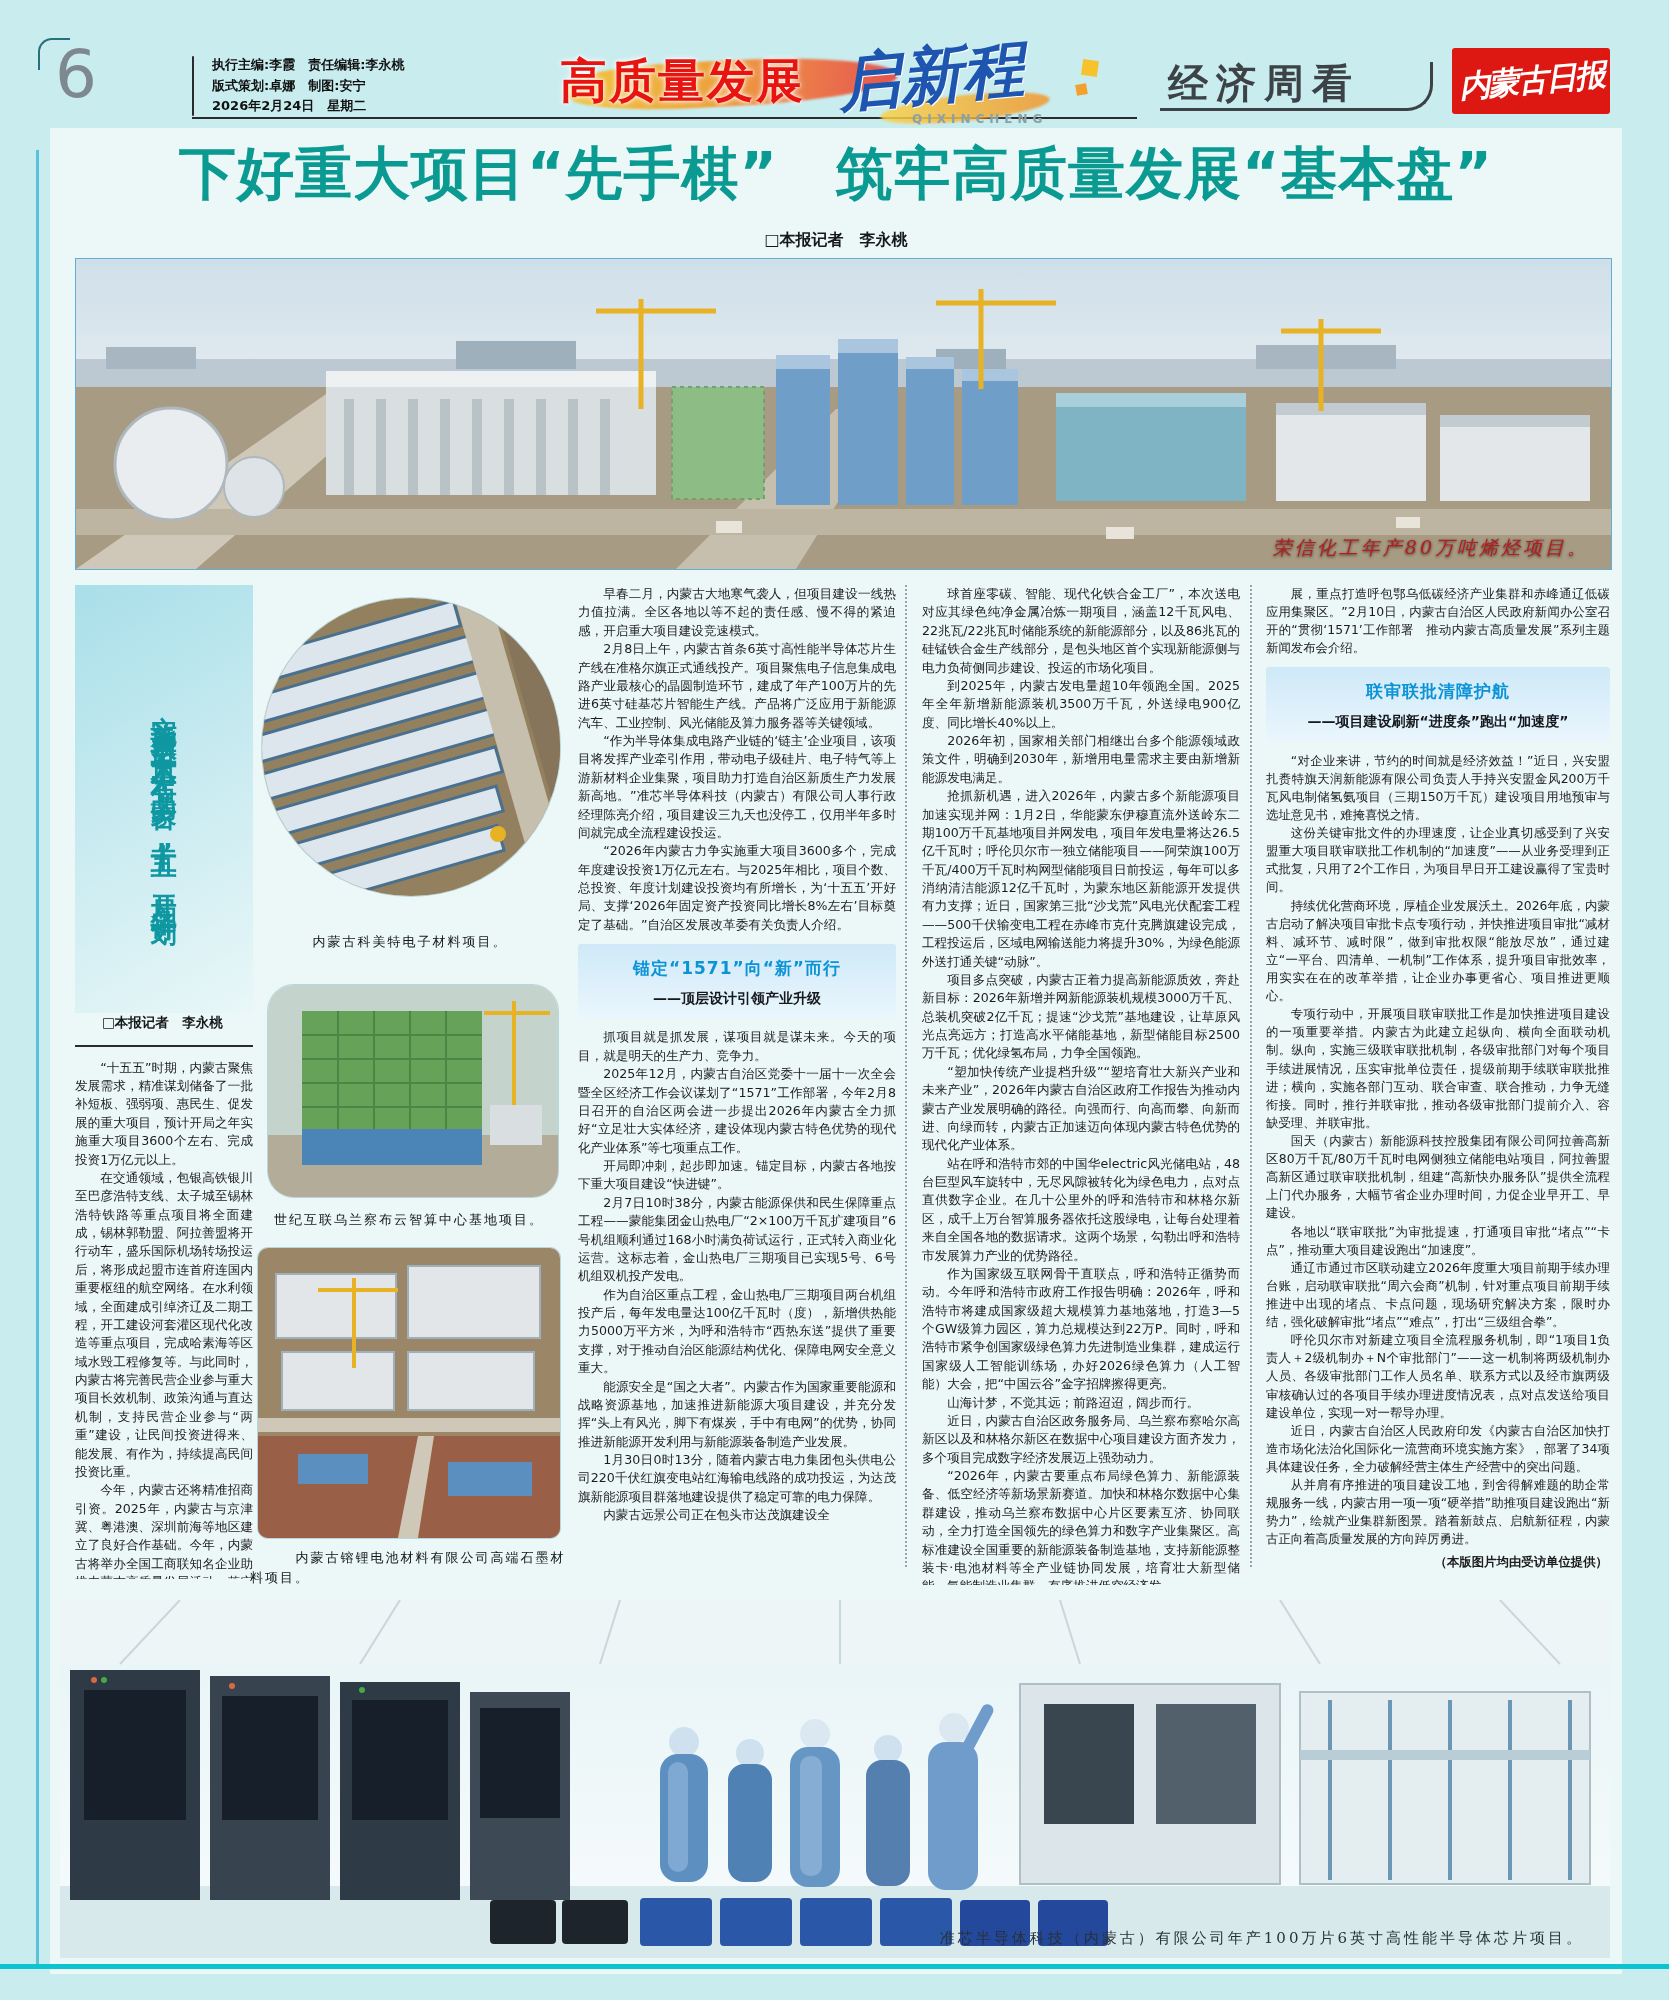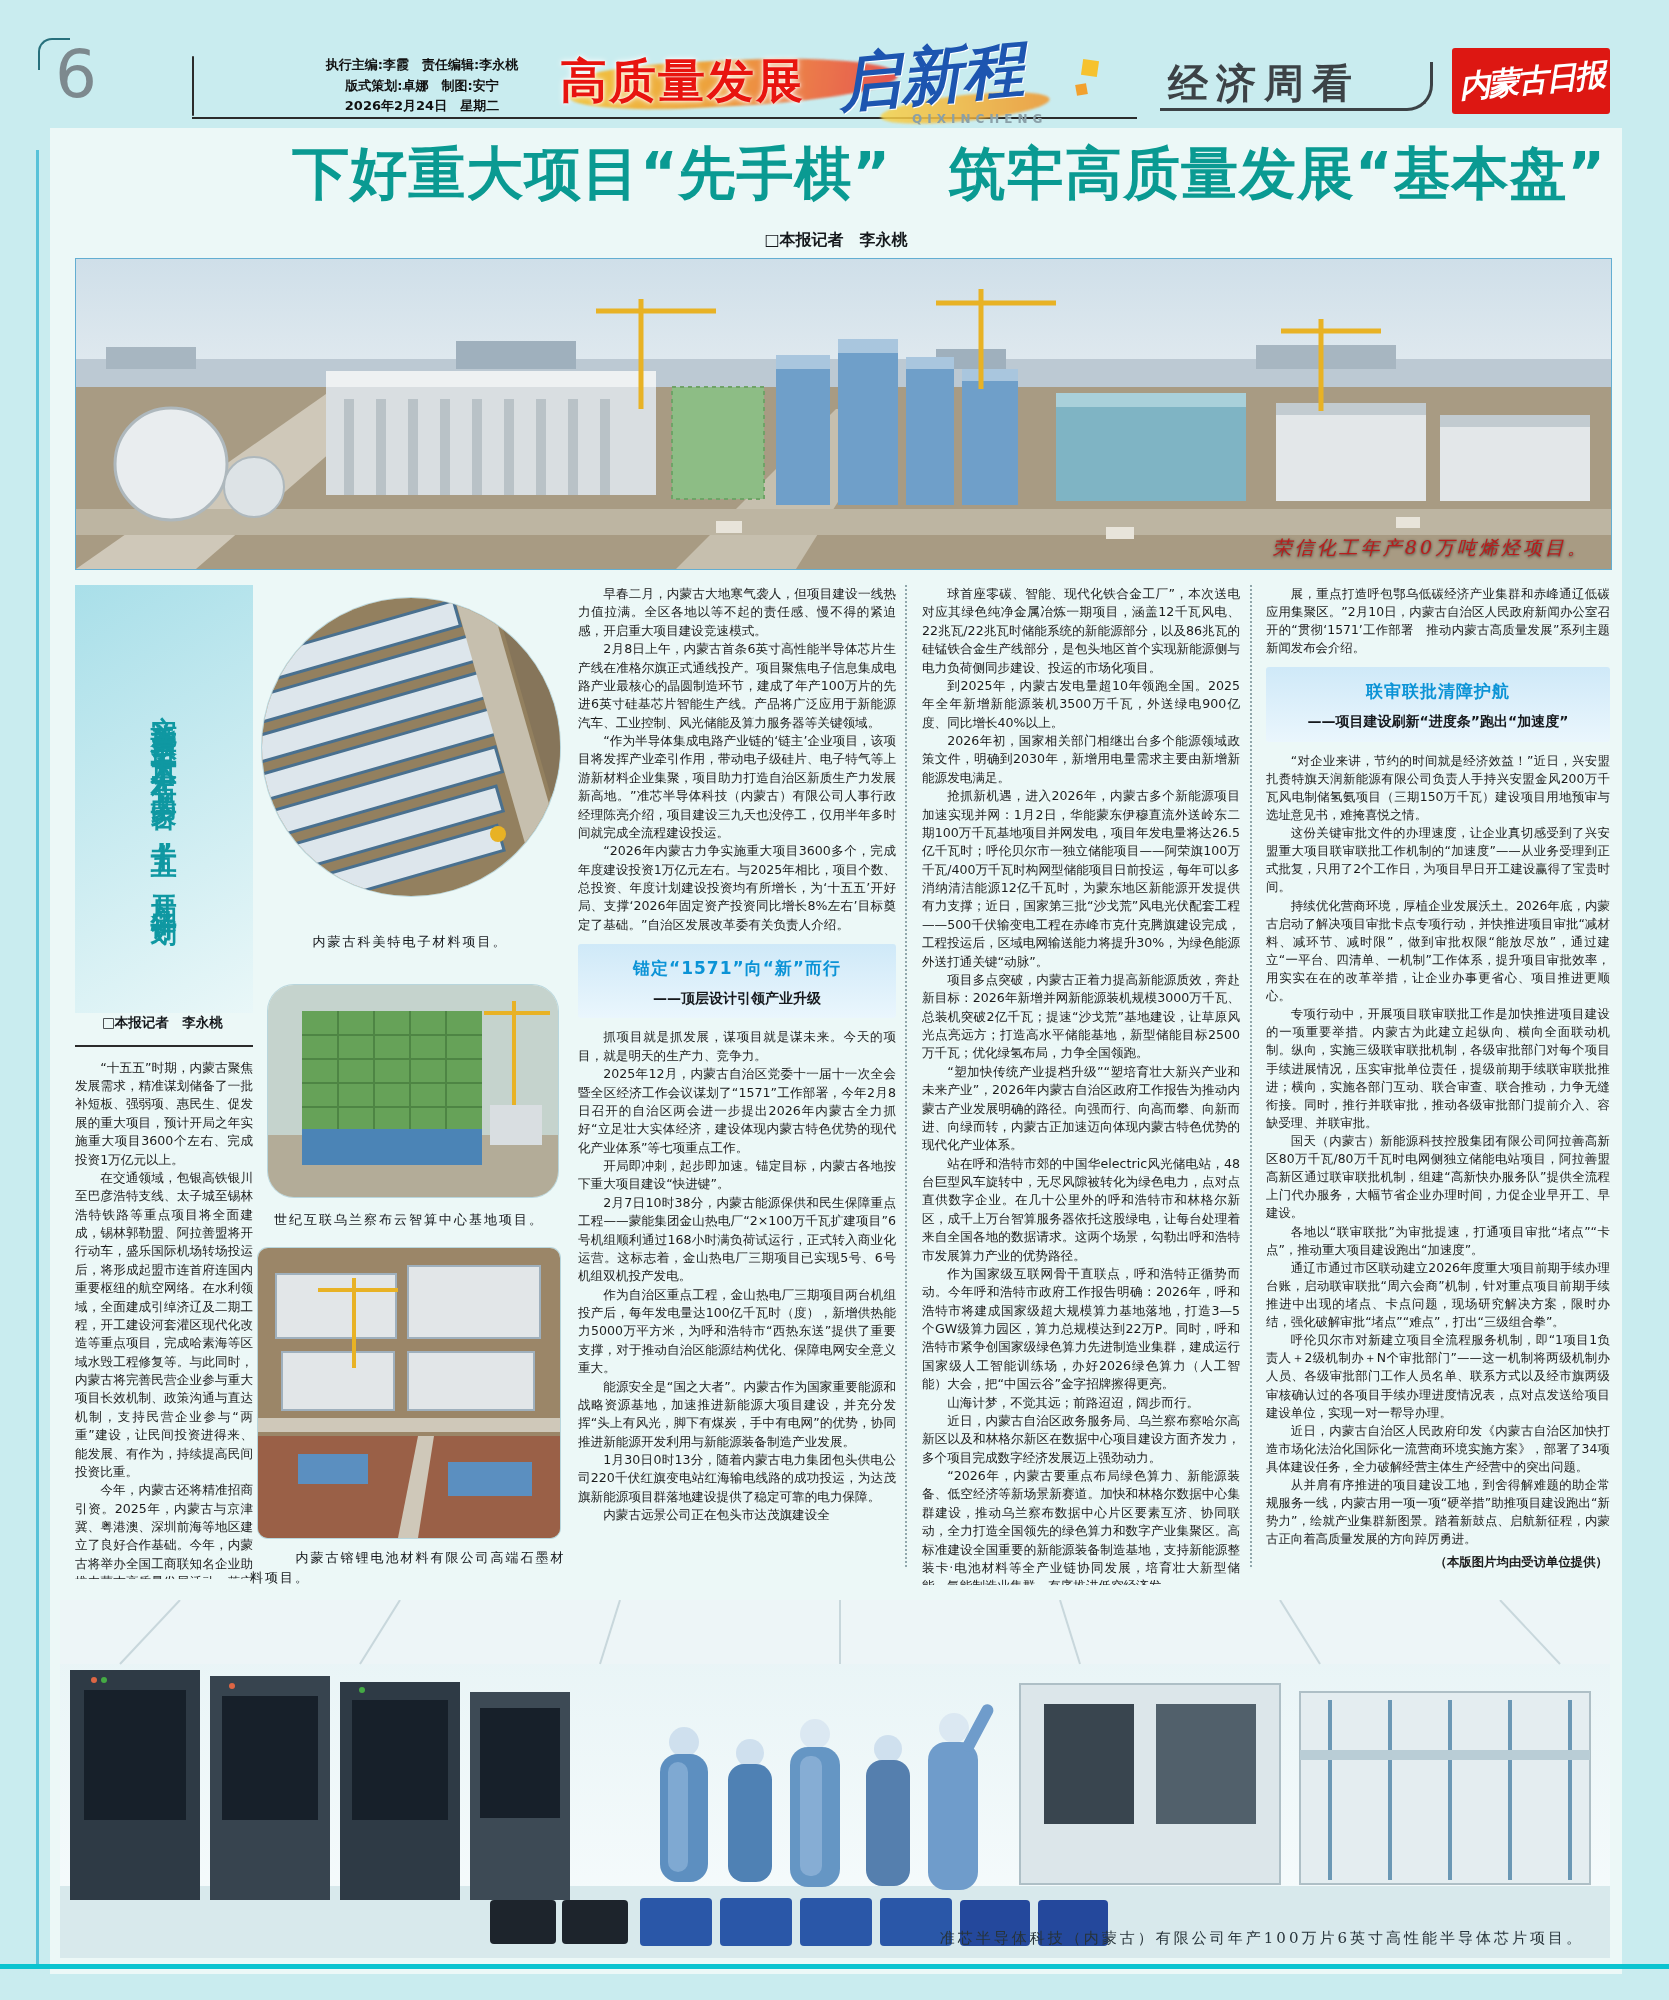"执行主编:李霞 责任编辑:李永桃" .edition-info { text-align: center -> none }
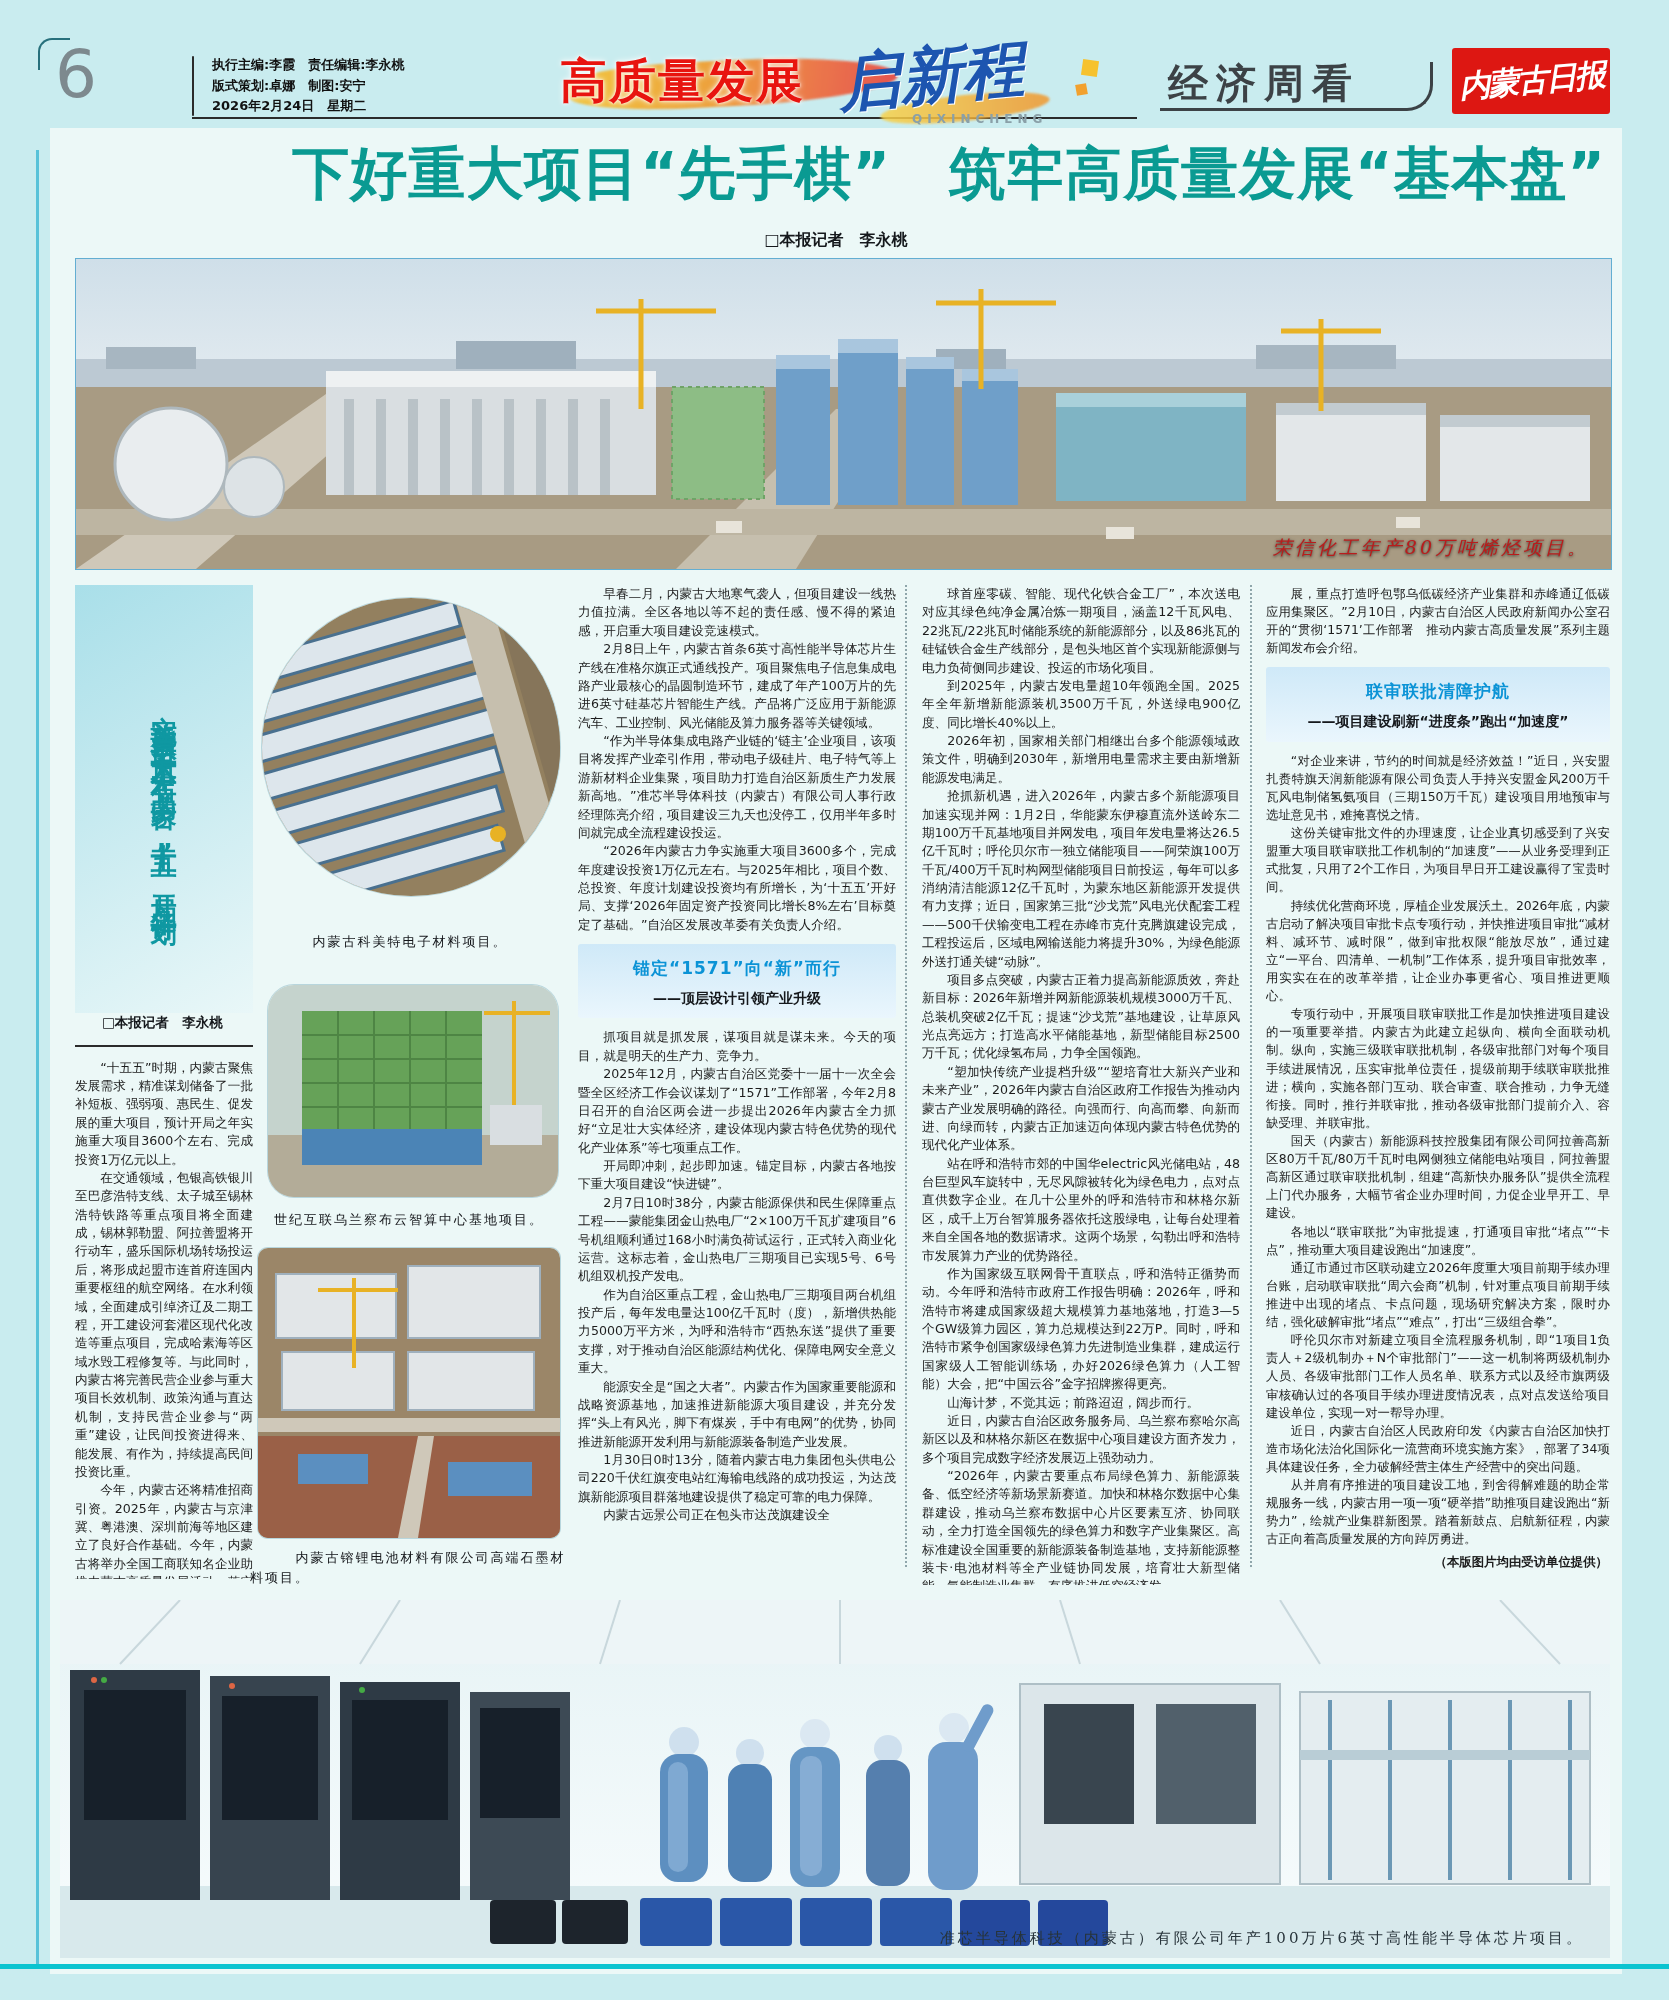"下好重大项目“先手棋” 筑牢高质量发展“基本盘”" .headline { text-align: right -> center }
